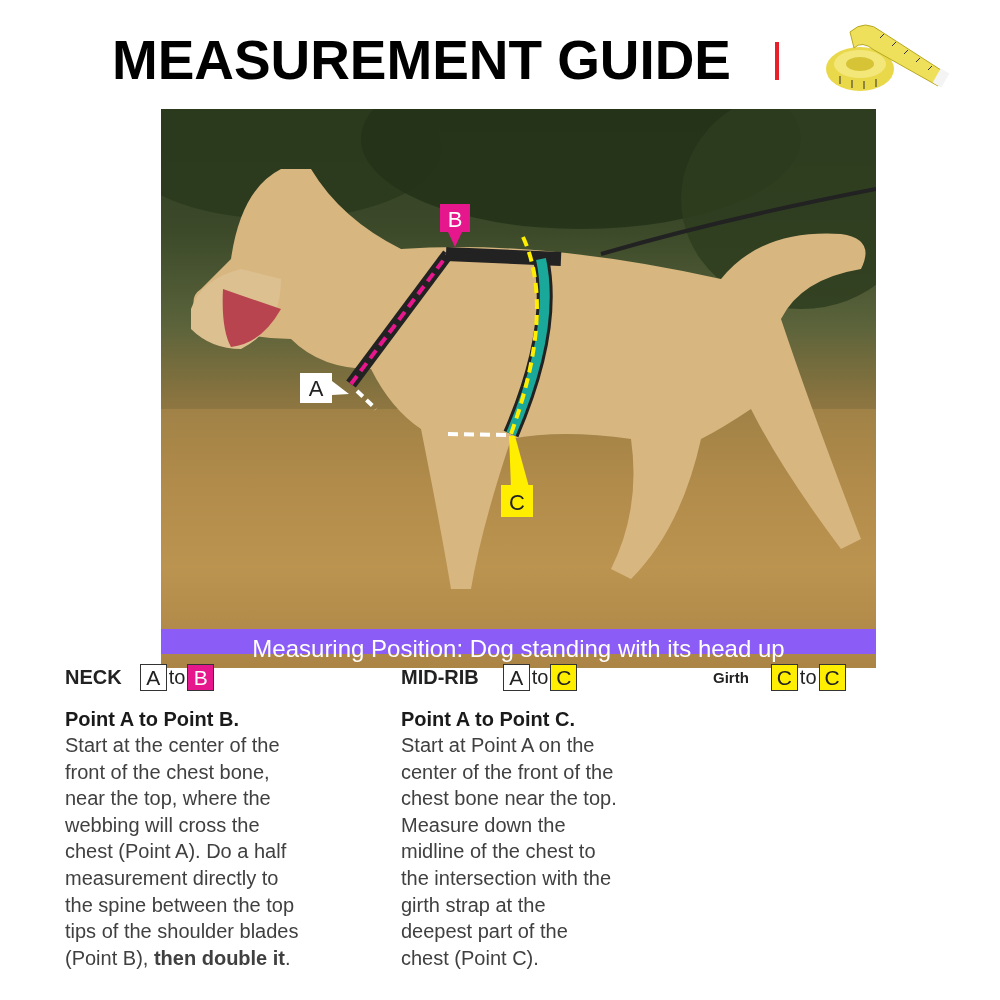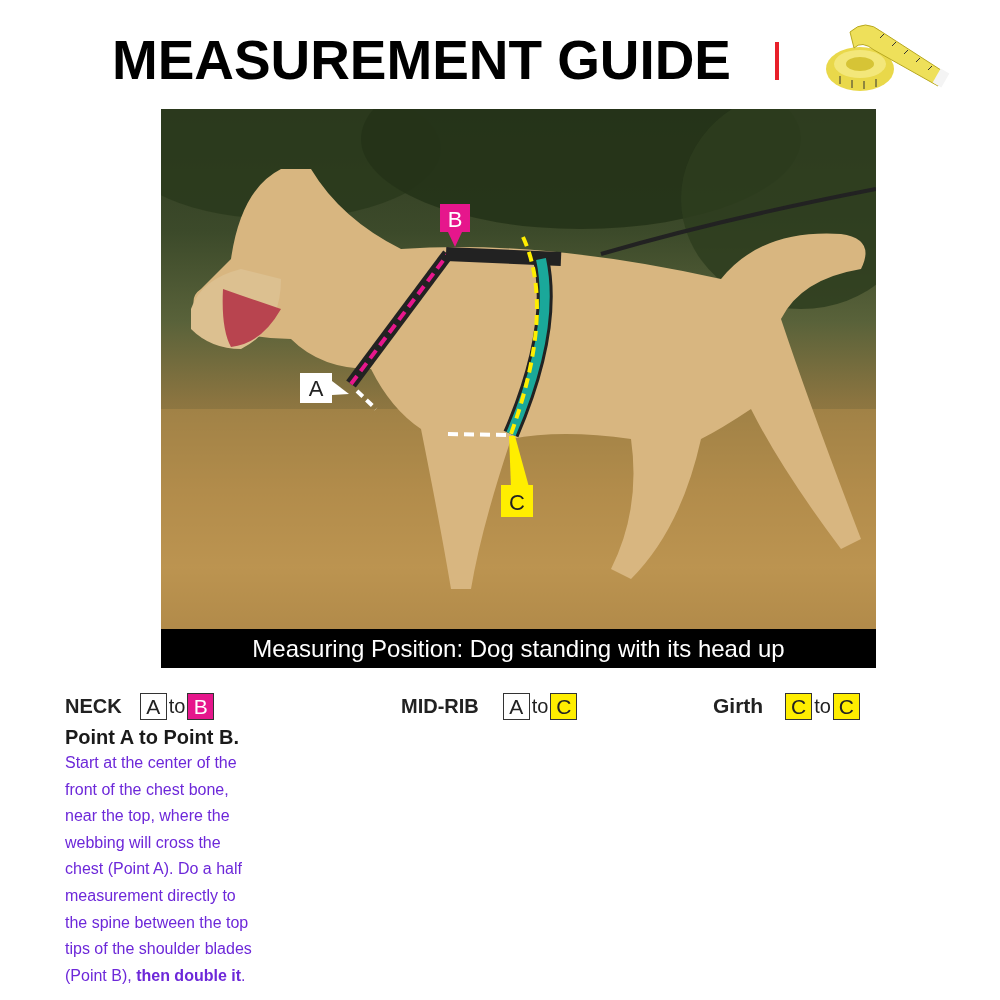"Measuring Position: Dog standing with" .caption-bar { background: #000000 -> #8b5cf6; height: 39px -> 25px }
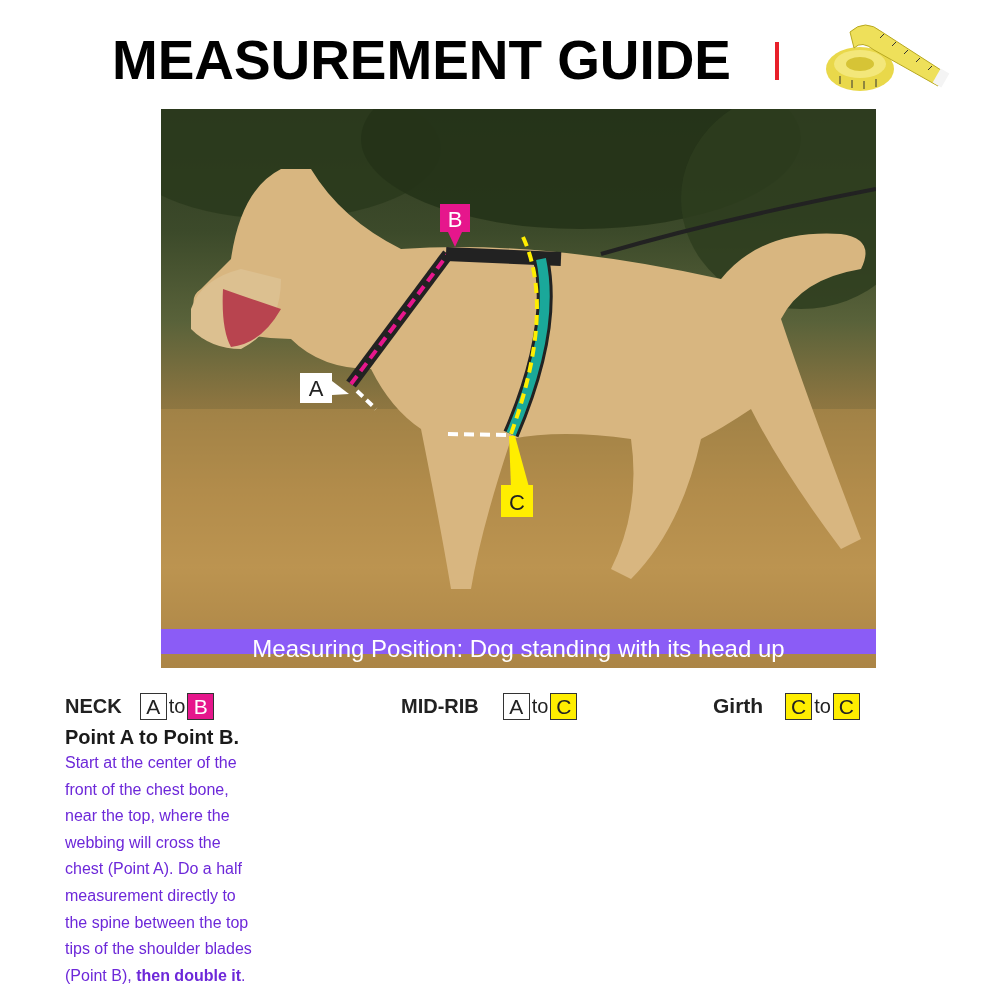"NECK" .col { top: 691px -> 662px }
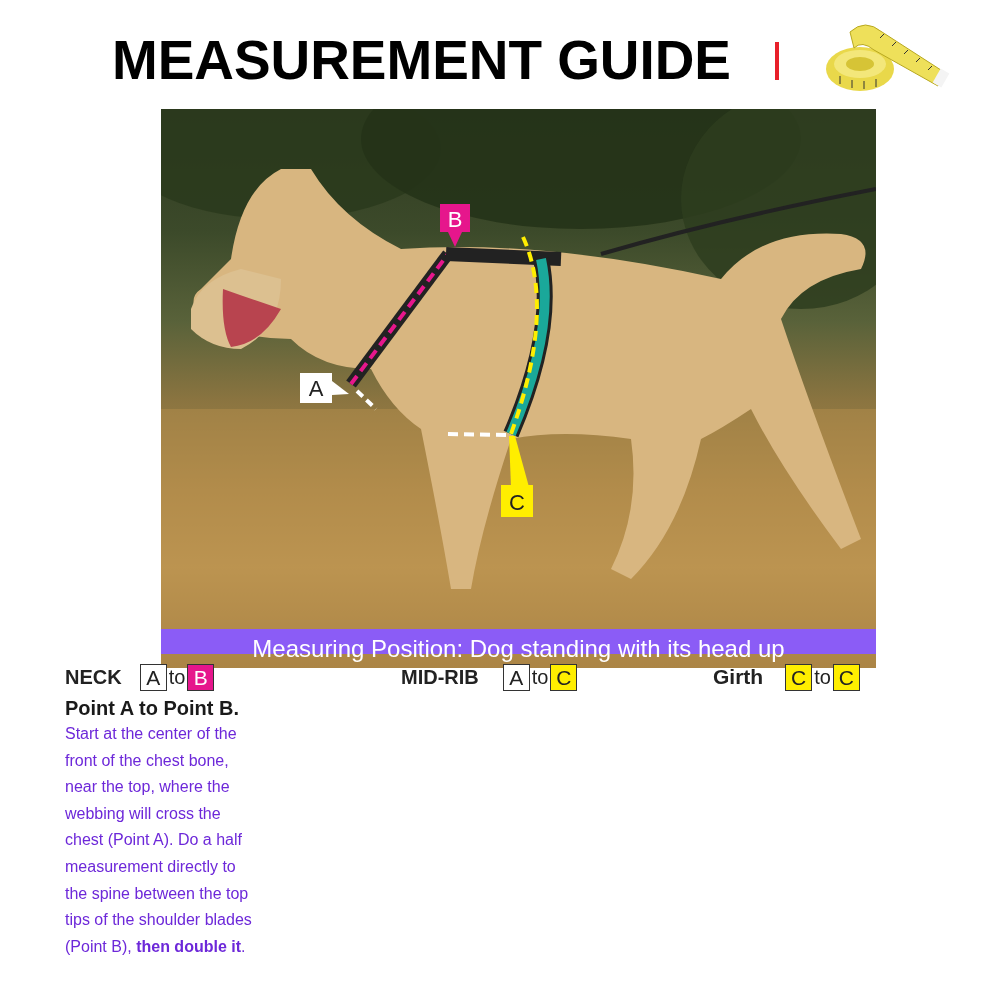"Girth" .col-girth .col-head .h-label { font-size: 21px -> 15px }
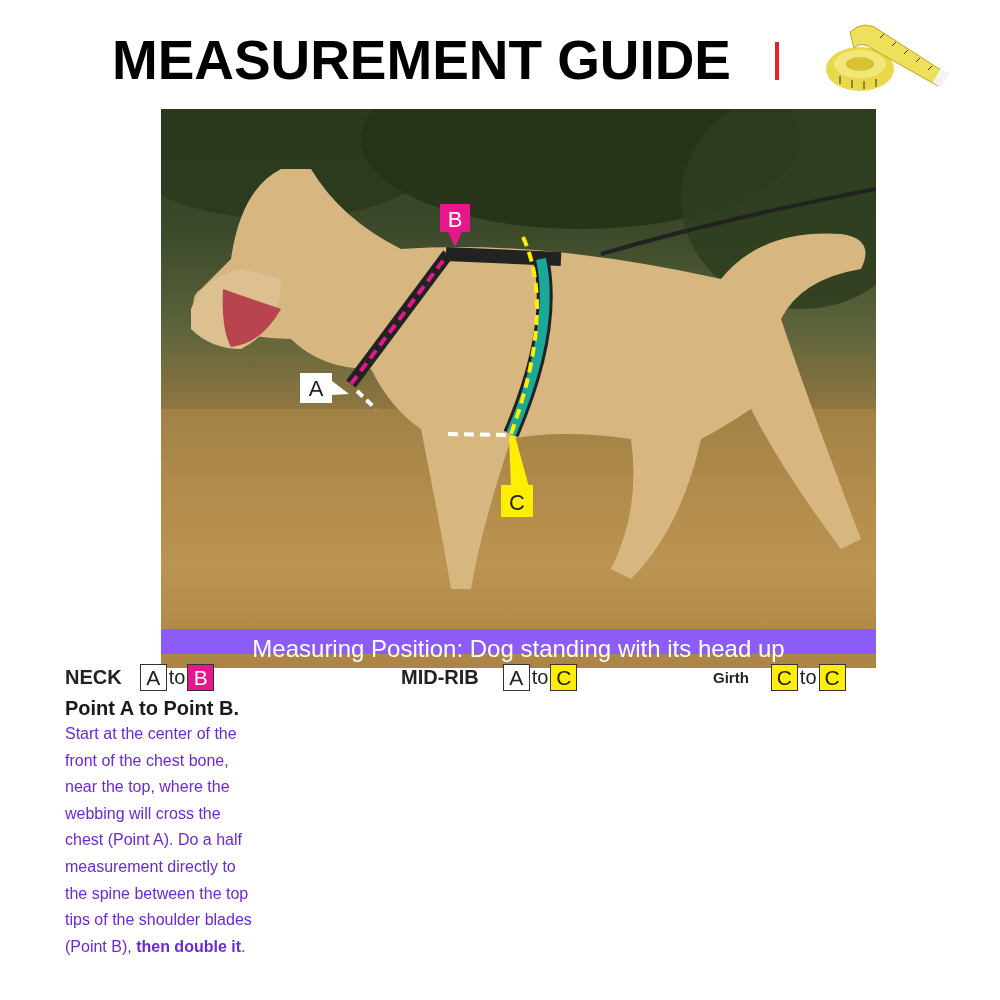"Point A to Point B." .sub { margin-top: 3px -> 14px }
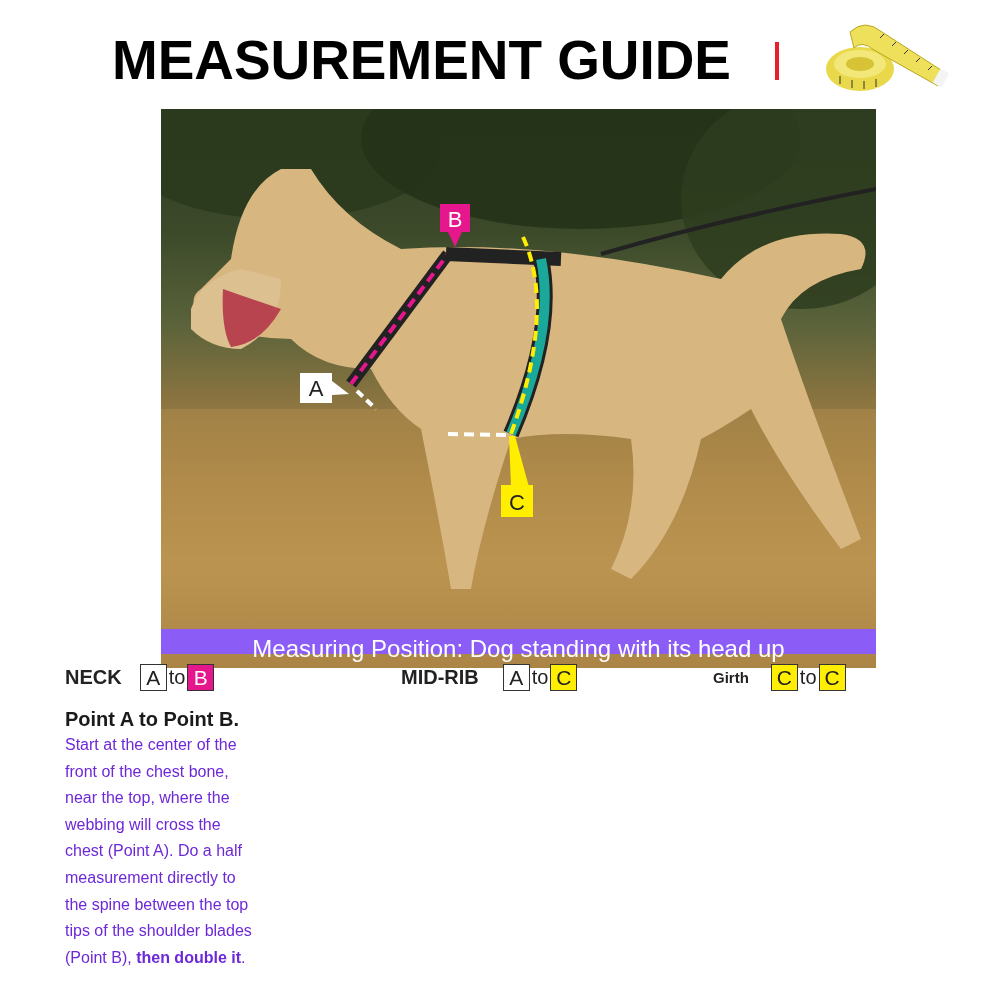"Point A to Point C." div.sub { html: none -> <div>Point A to Point C.</div> }
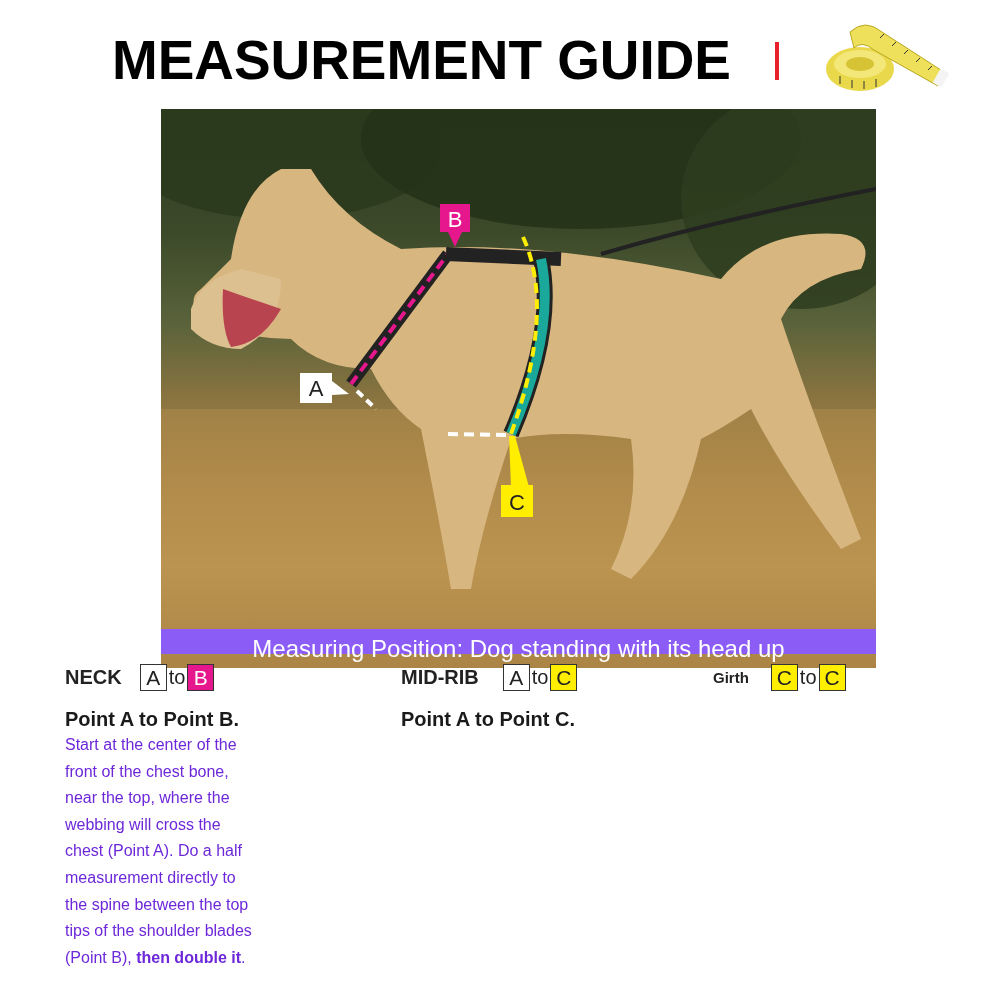"Start at the center of" .body { color: #6d28d9 -> #404040; font-size: 16px -> 20px }
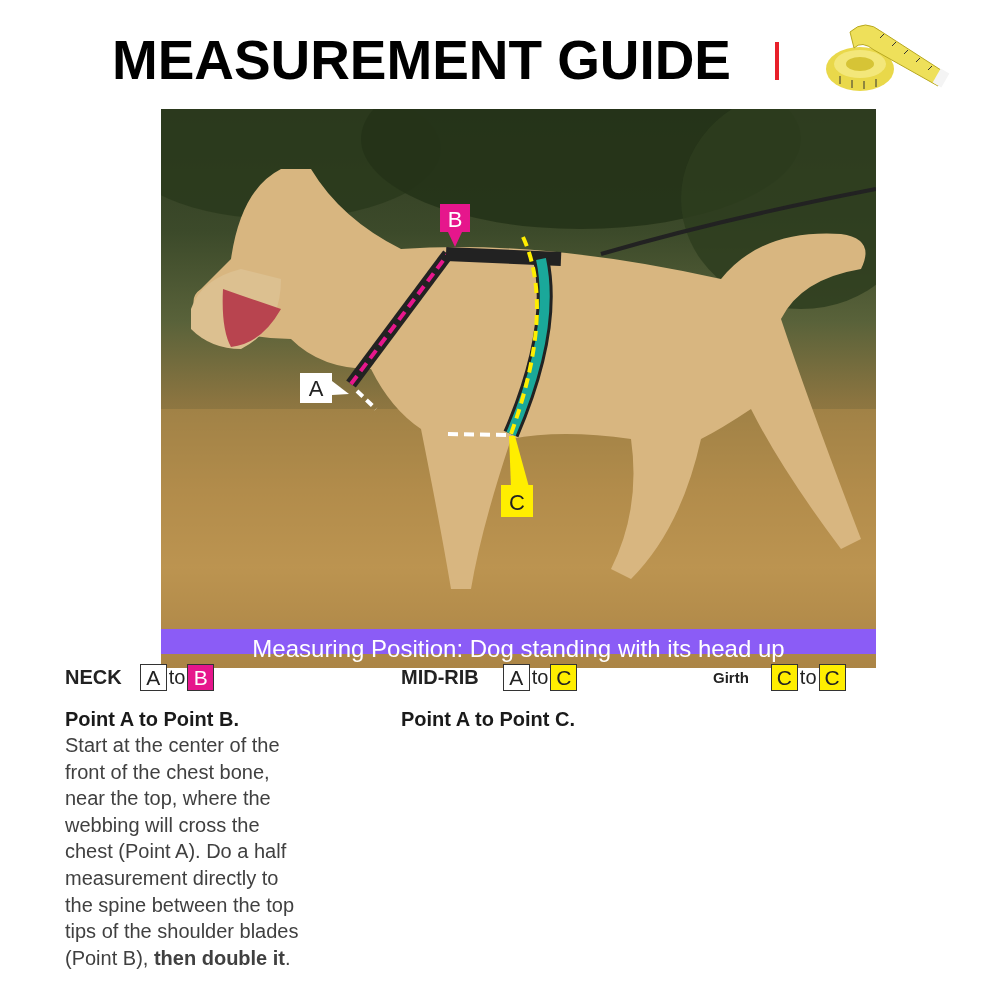"Start at Point A on" div.body { html: none -> <div>Start at Point A on the center of the front of the chest bone near the top. Measure down the midline of the chest to the intersection with the girth strap at the deepest part of the chest (Point C).</div> }
